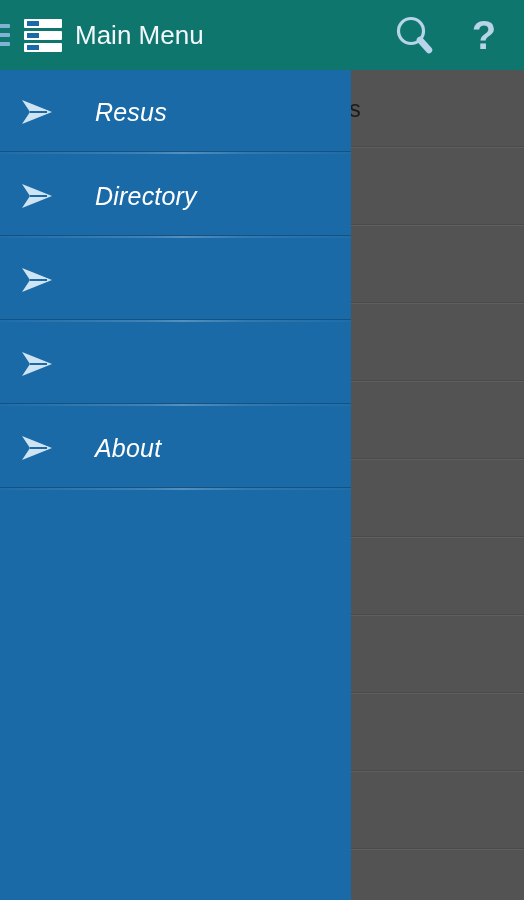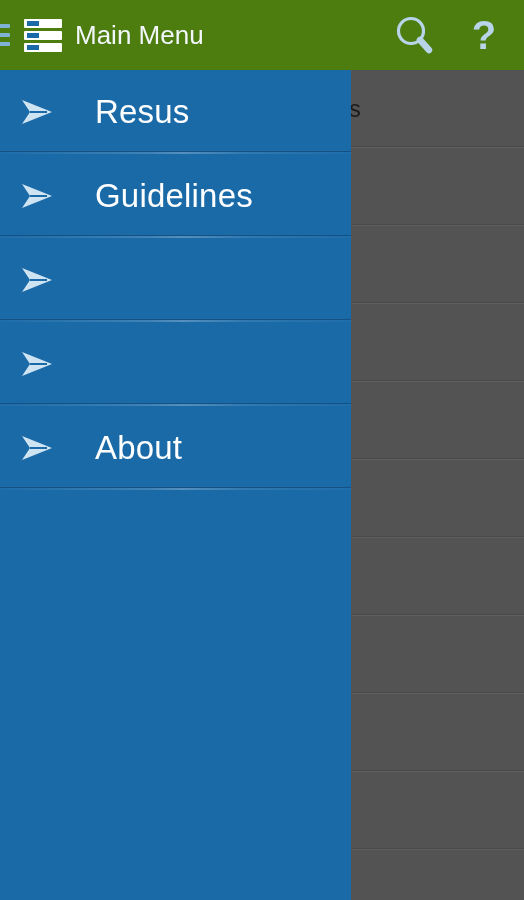"Main Menu" #appbar { background: #4d7c0f -> #0f766e }
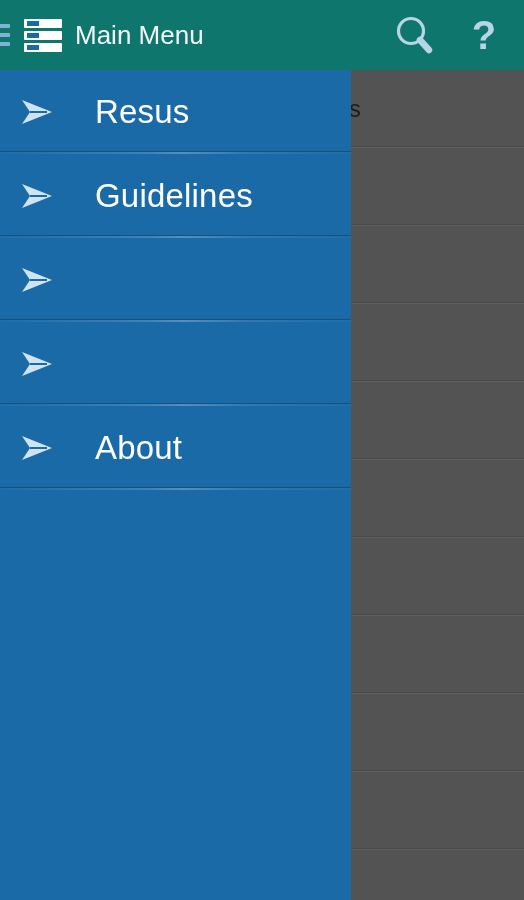"Resus" .item-label { font-size: 33px -> 25px; font-style: none -> italic }
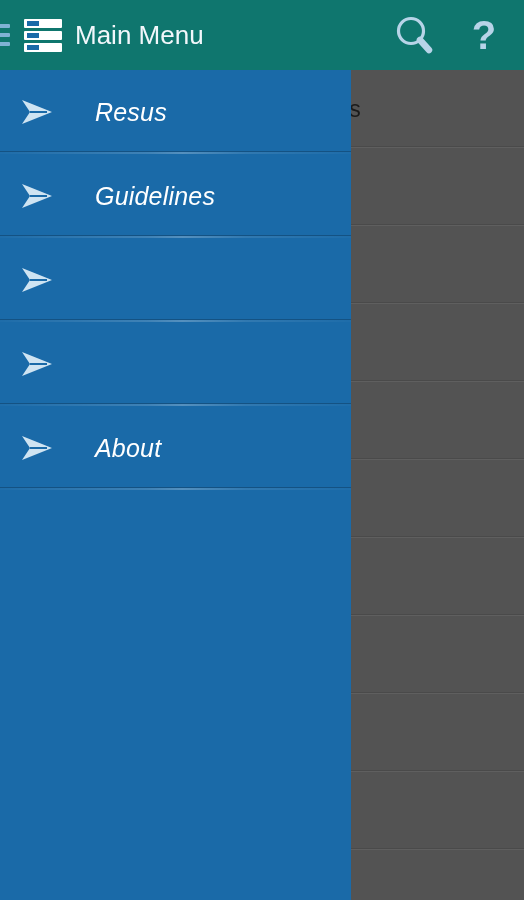"Guidelines" span.item-label { text: Guidelines -> Directory }
